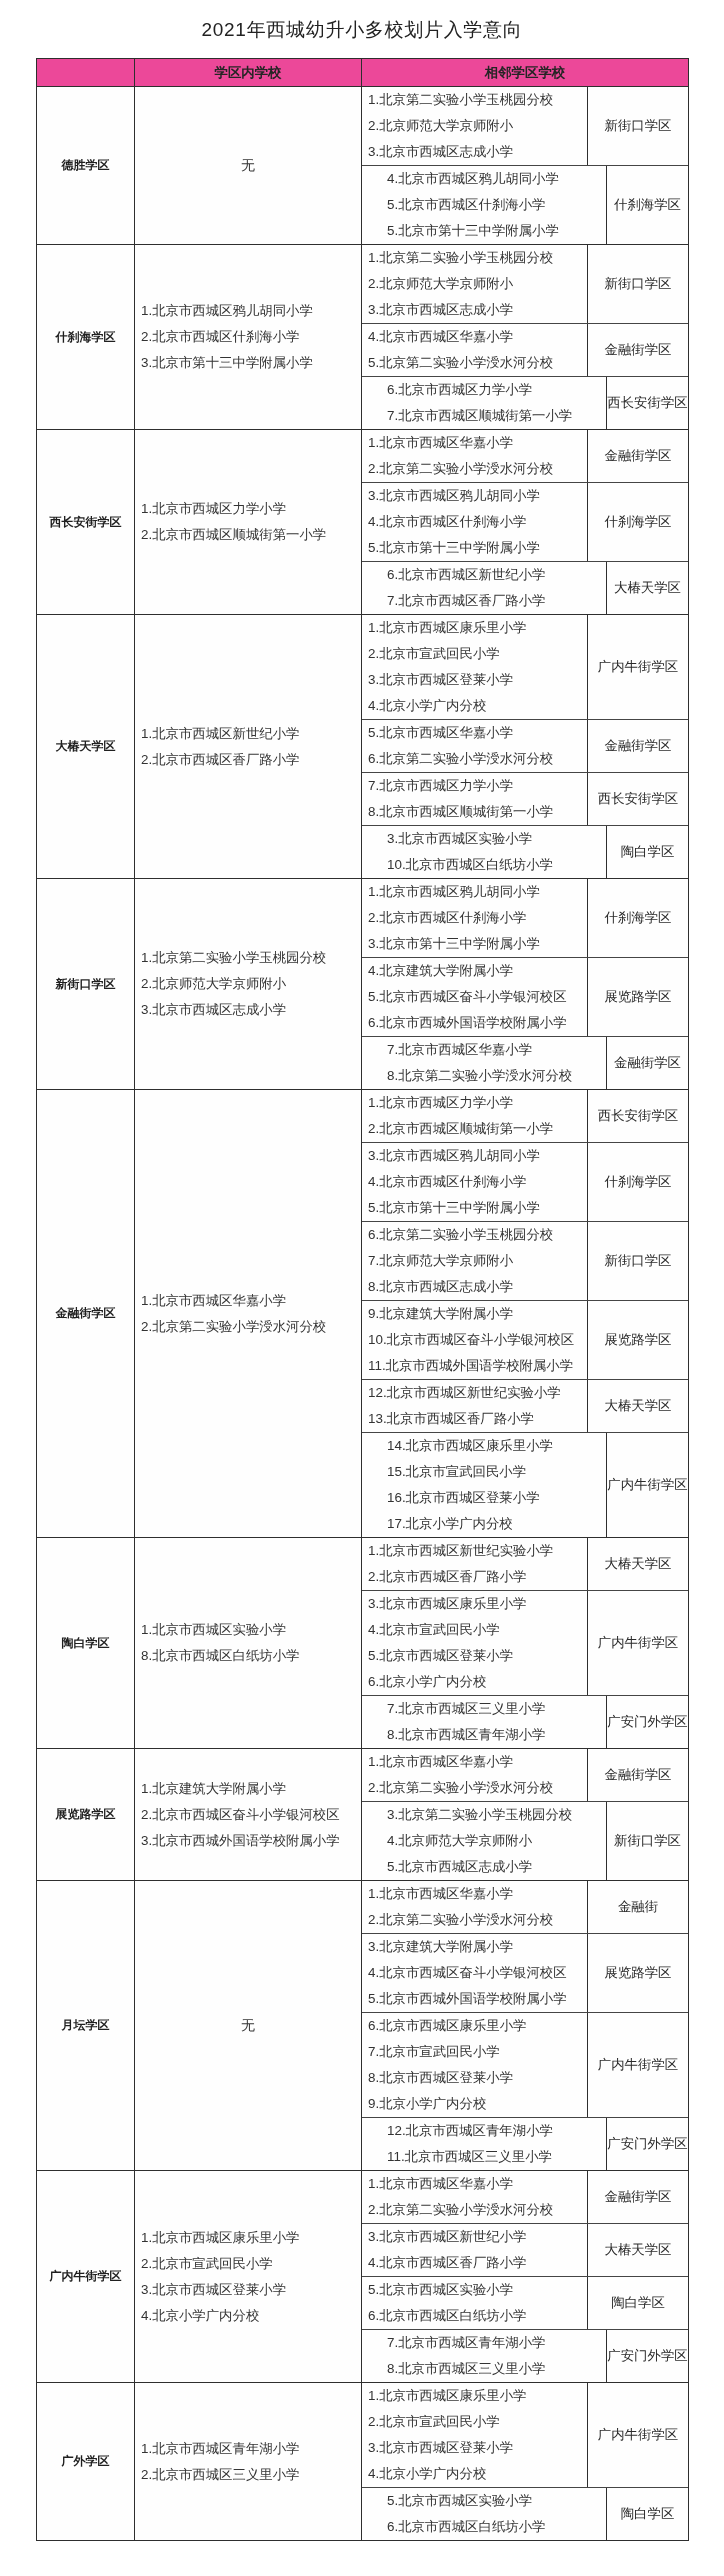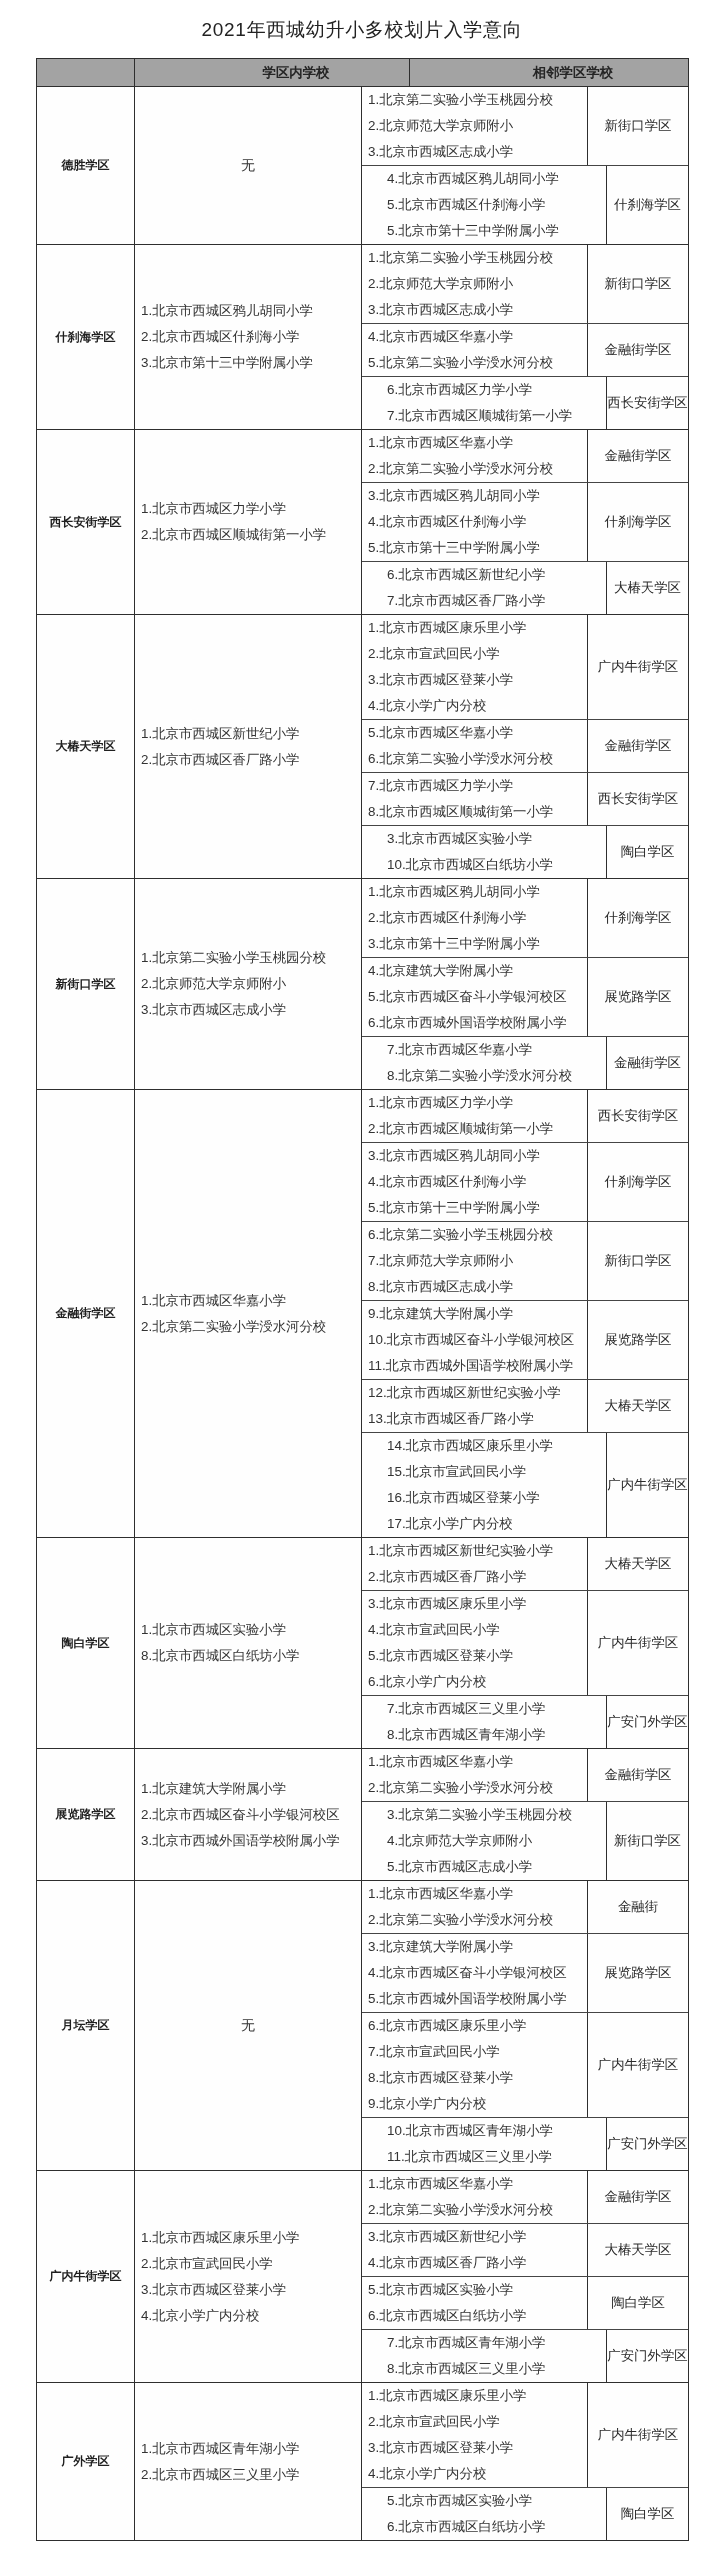"学区内学校" .thead { background: #a3a3a3 -> #ec4899; gap: 48px -> none }
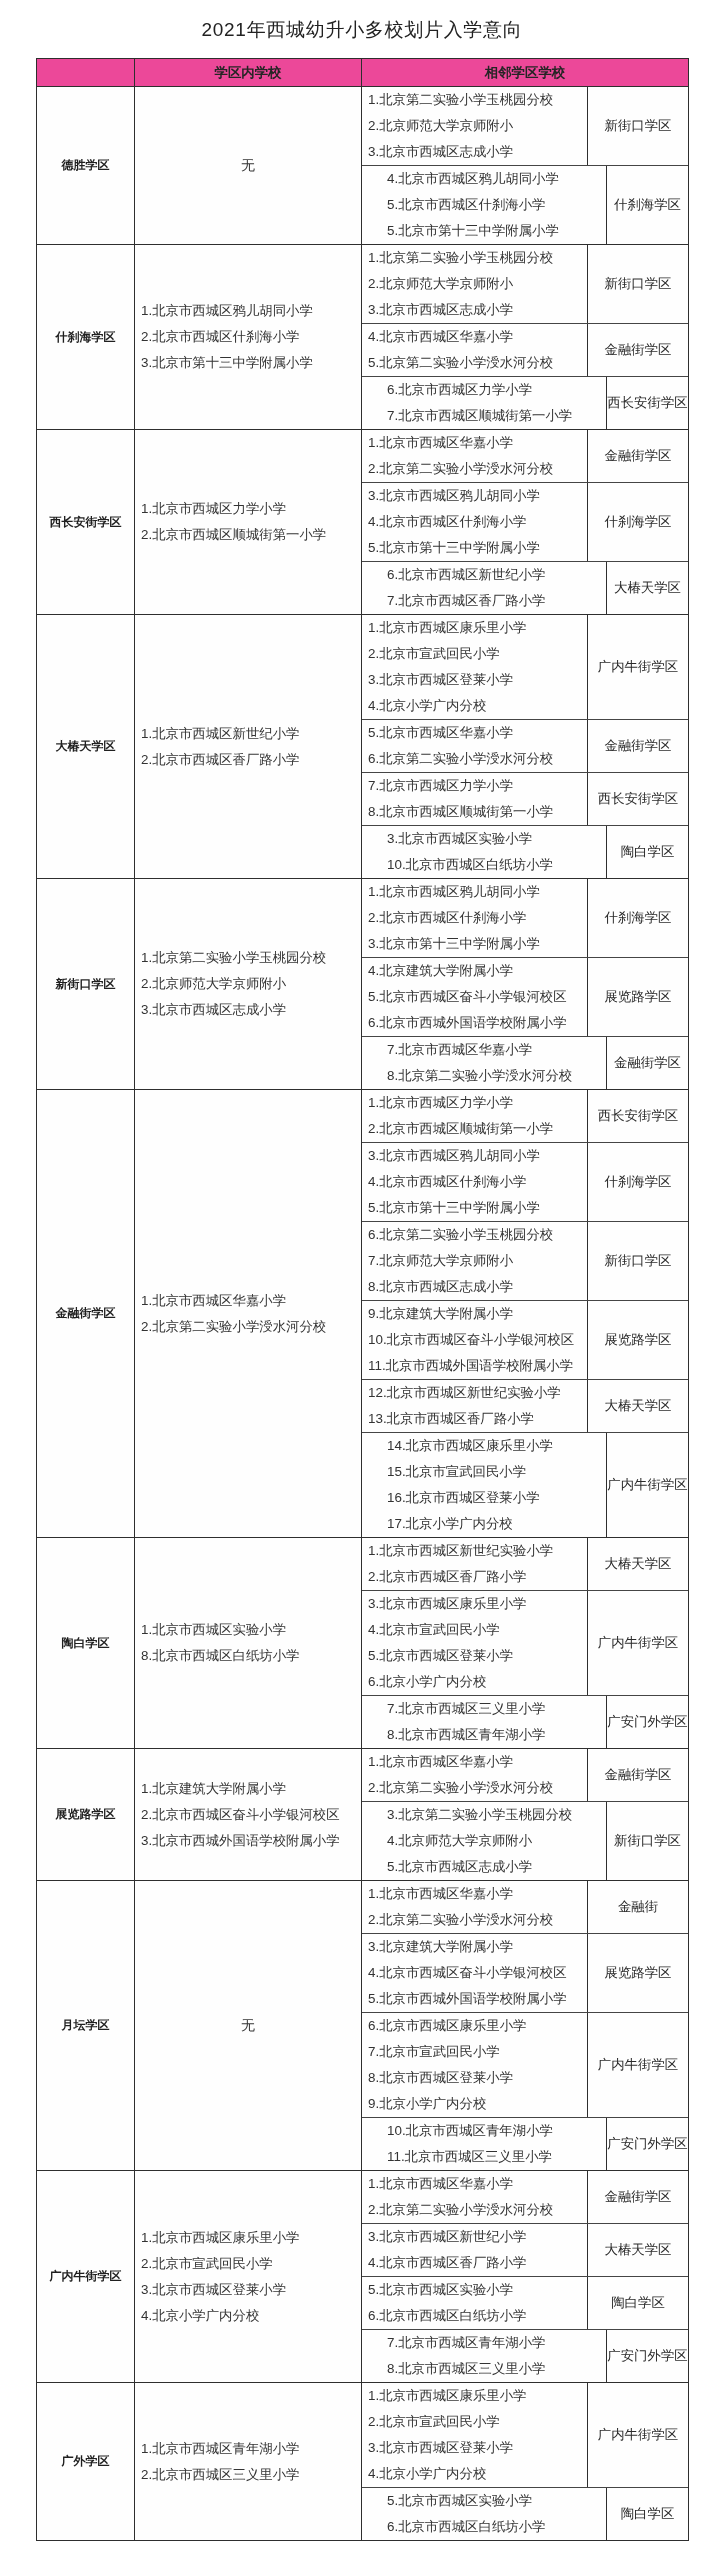"10.北京市西城区青年湖小学" div.school-line { text: 10 -> 12 }
